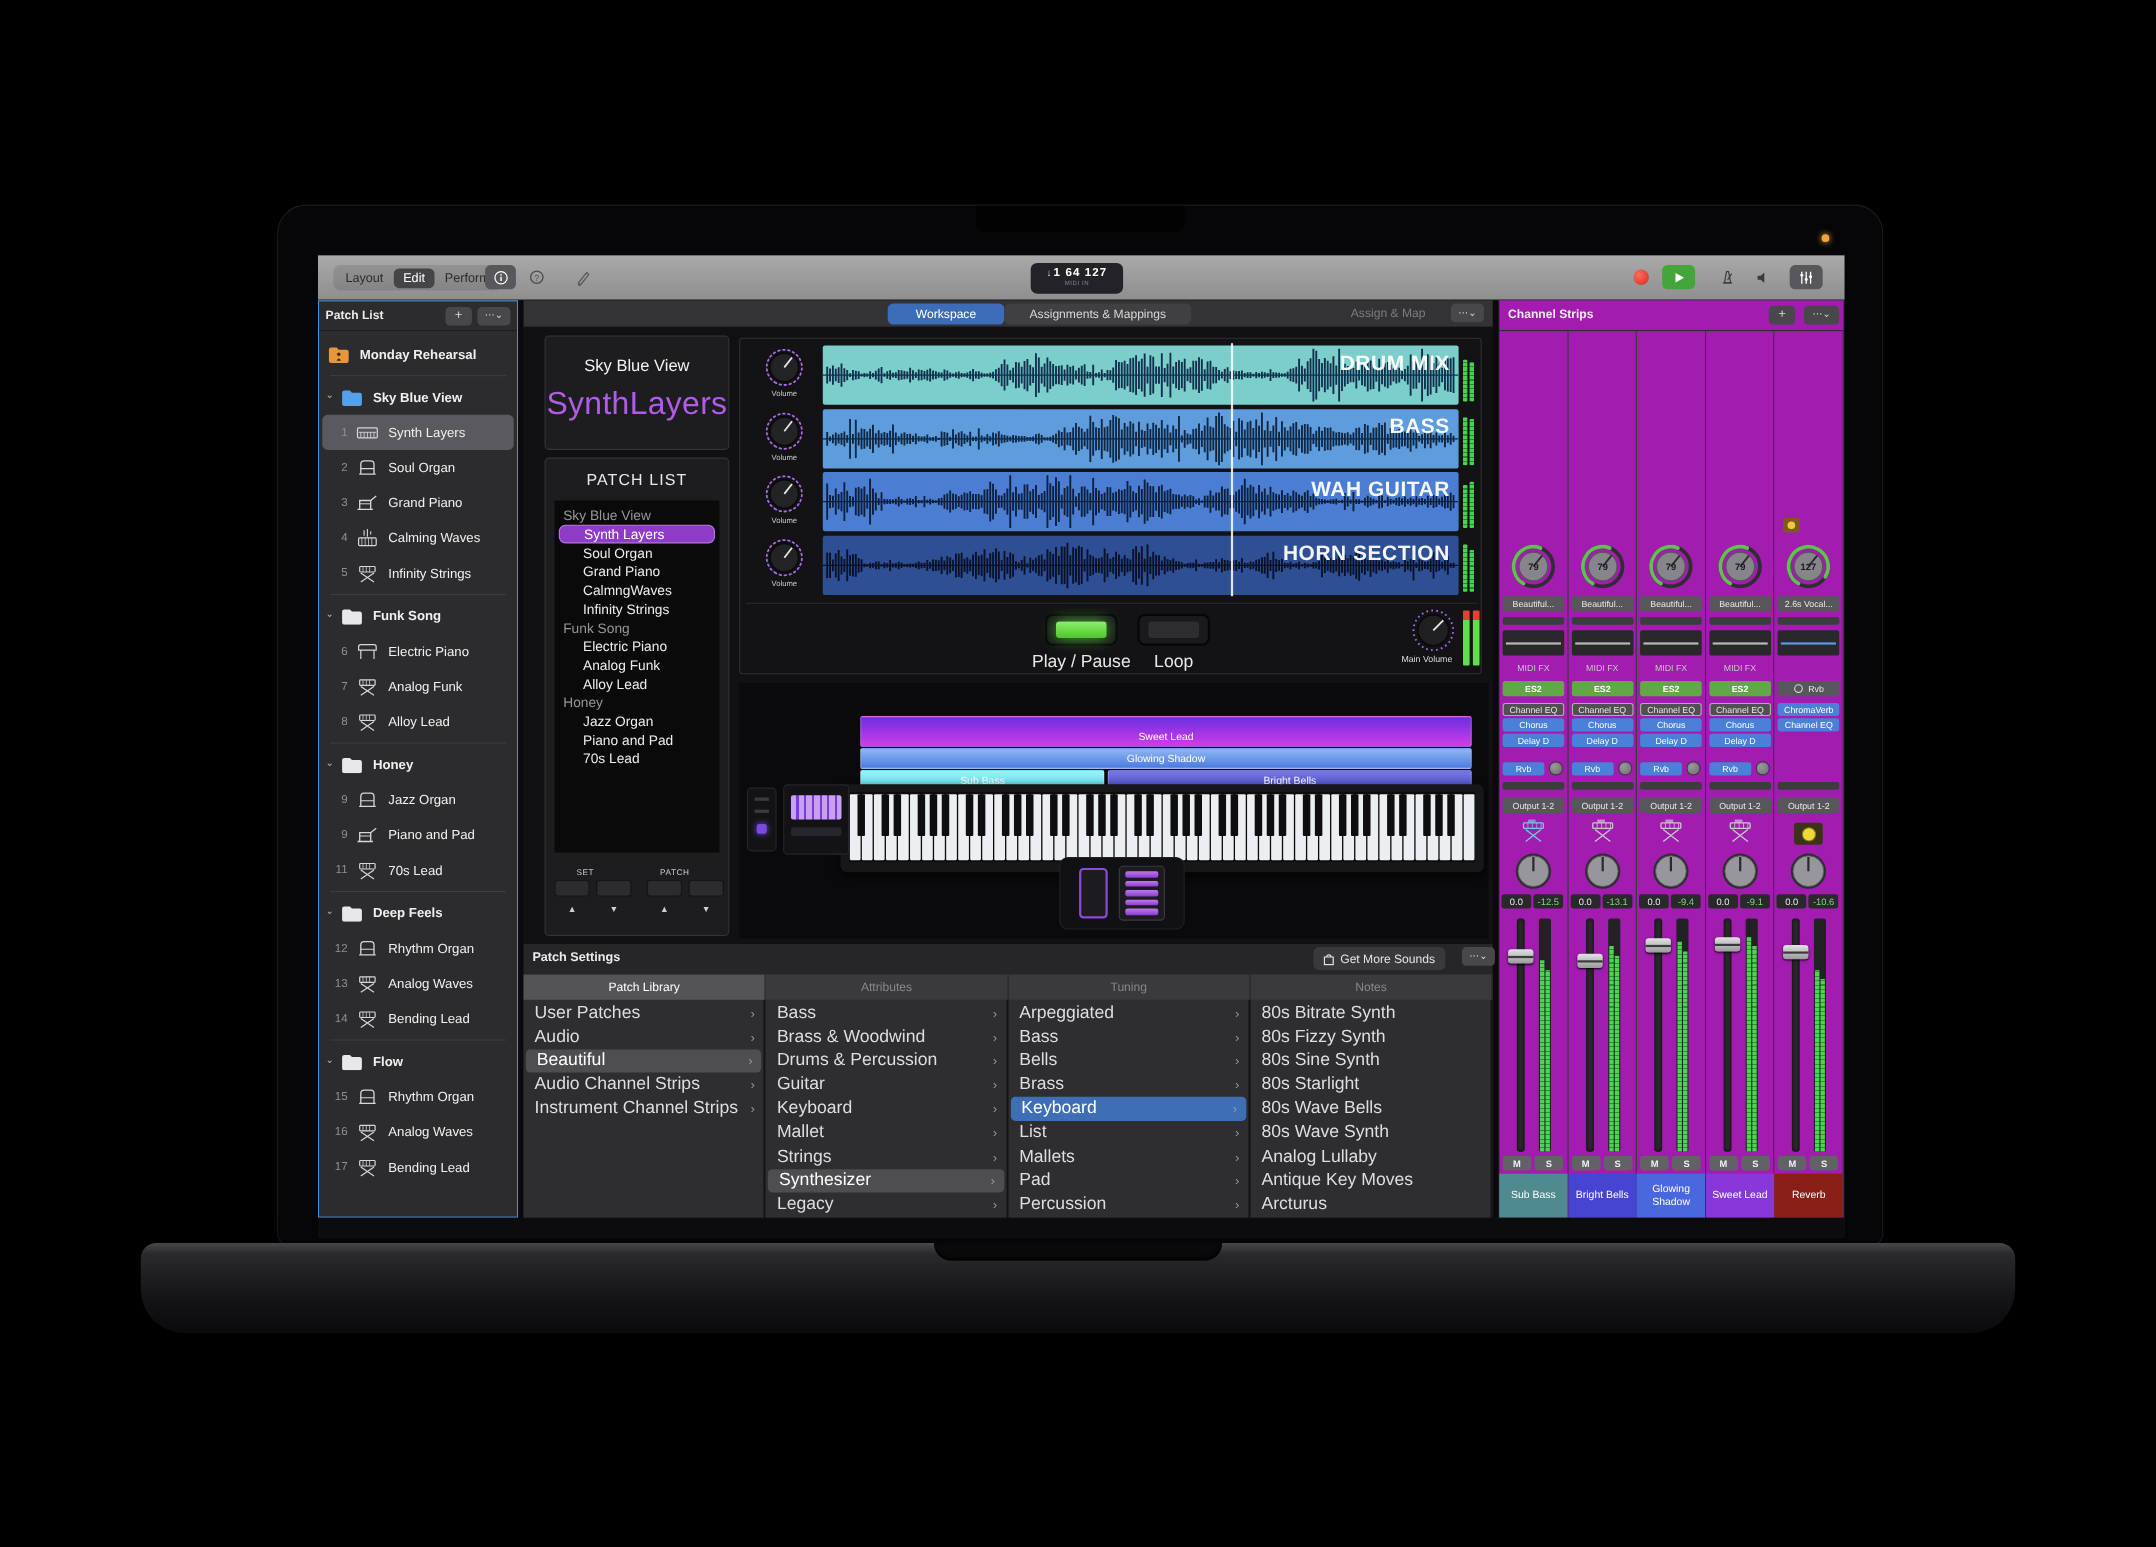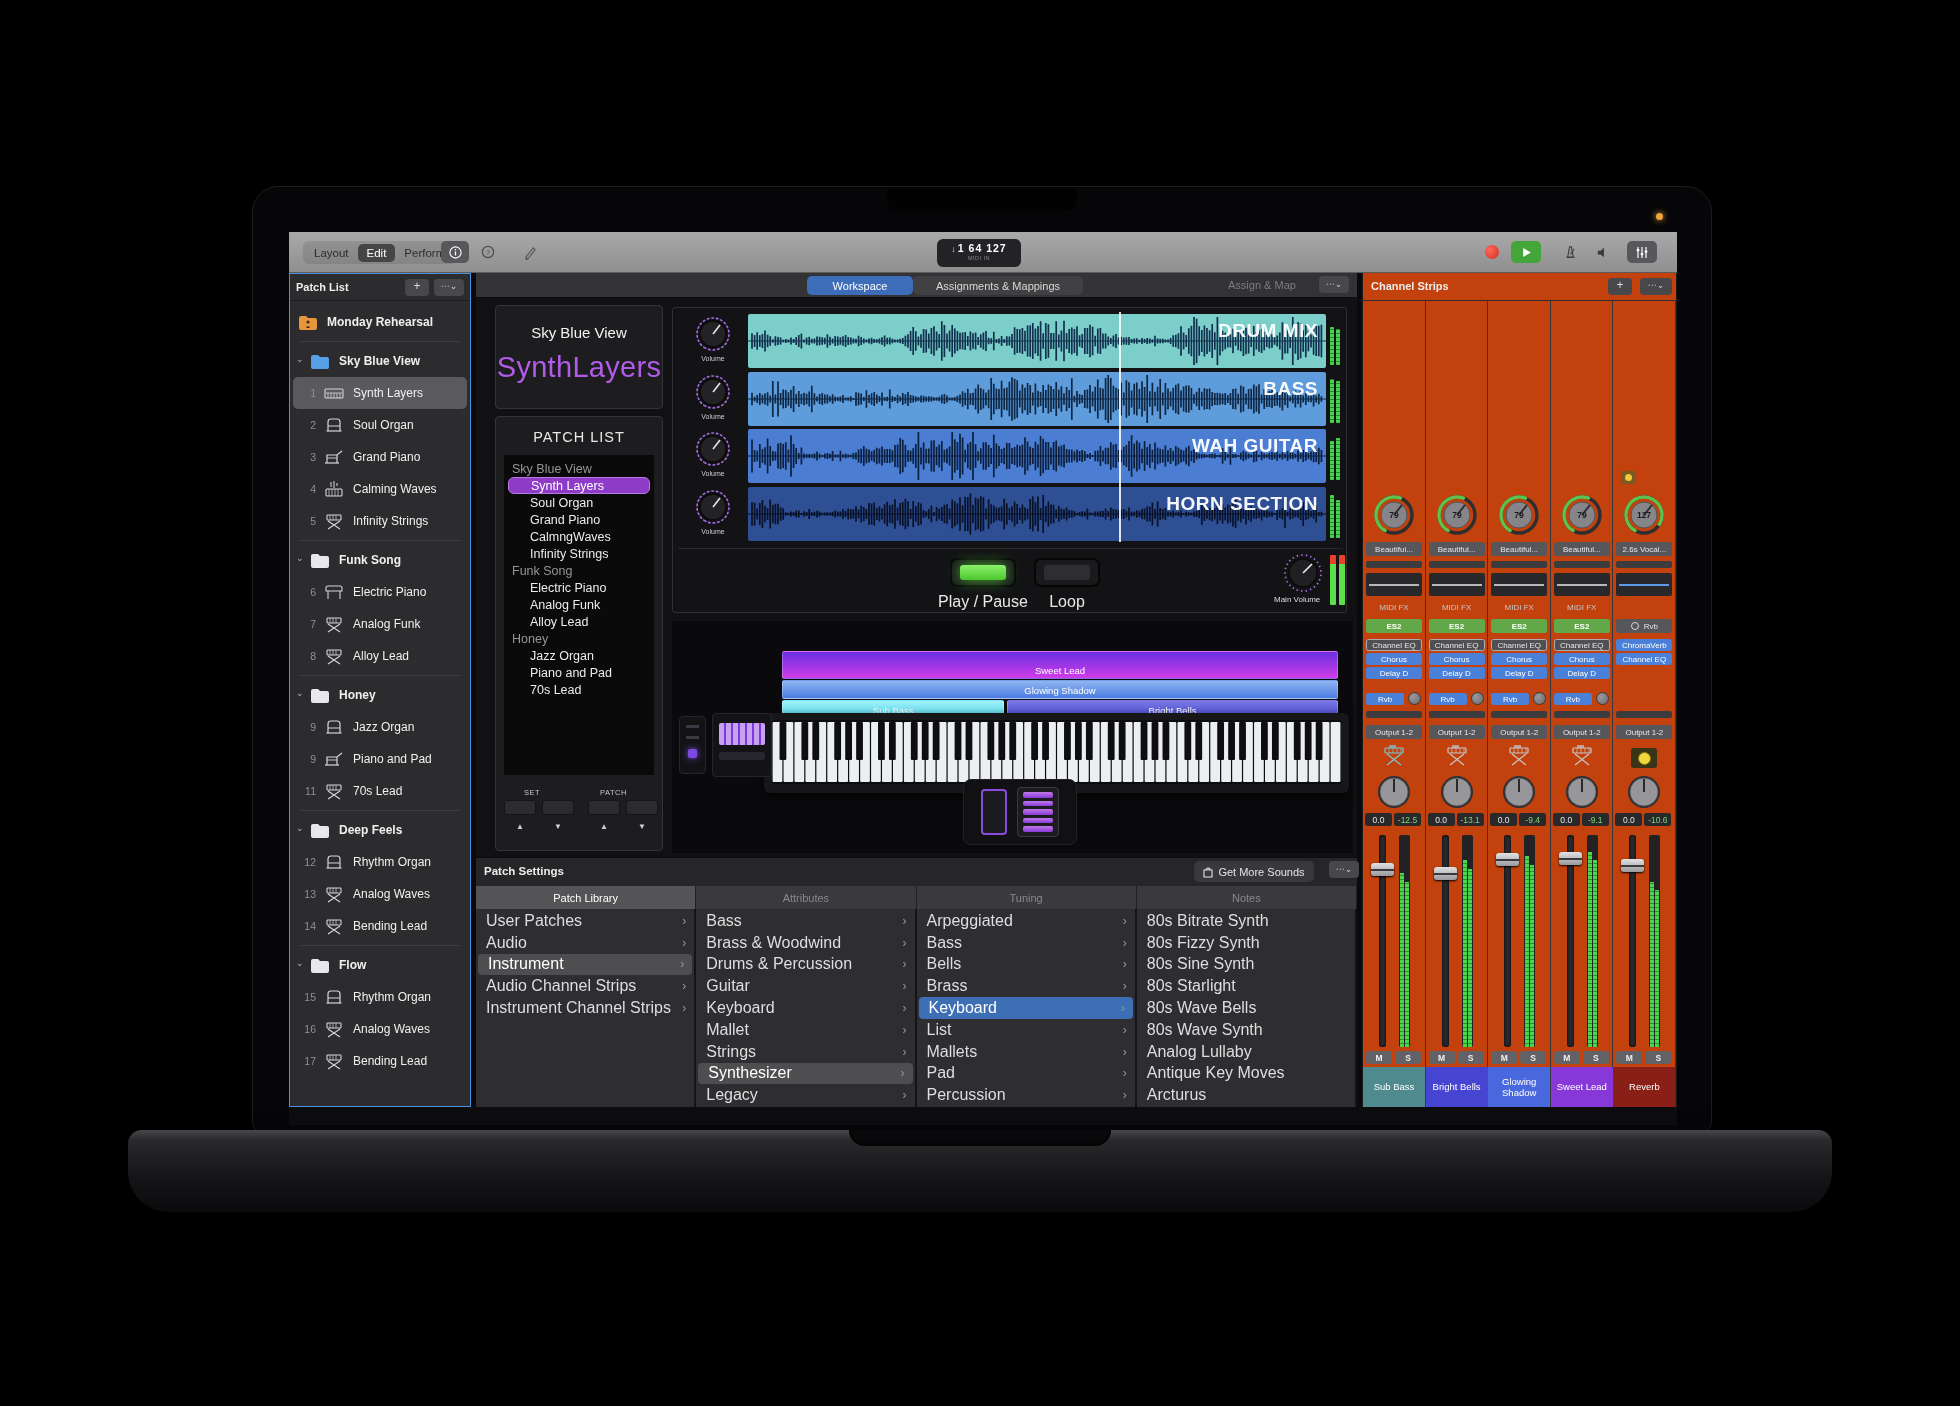"Channel Strips" .cs { background: #c2410c -> #a21caf }
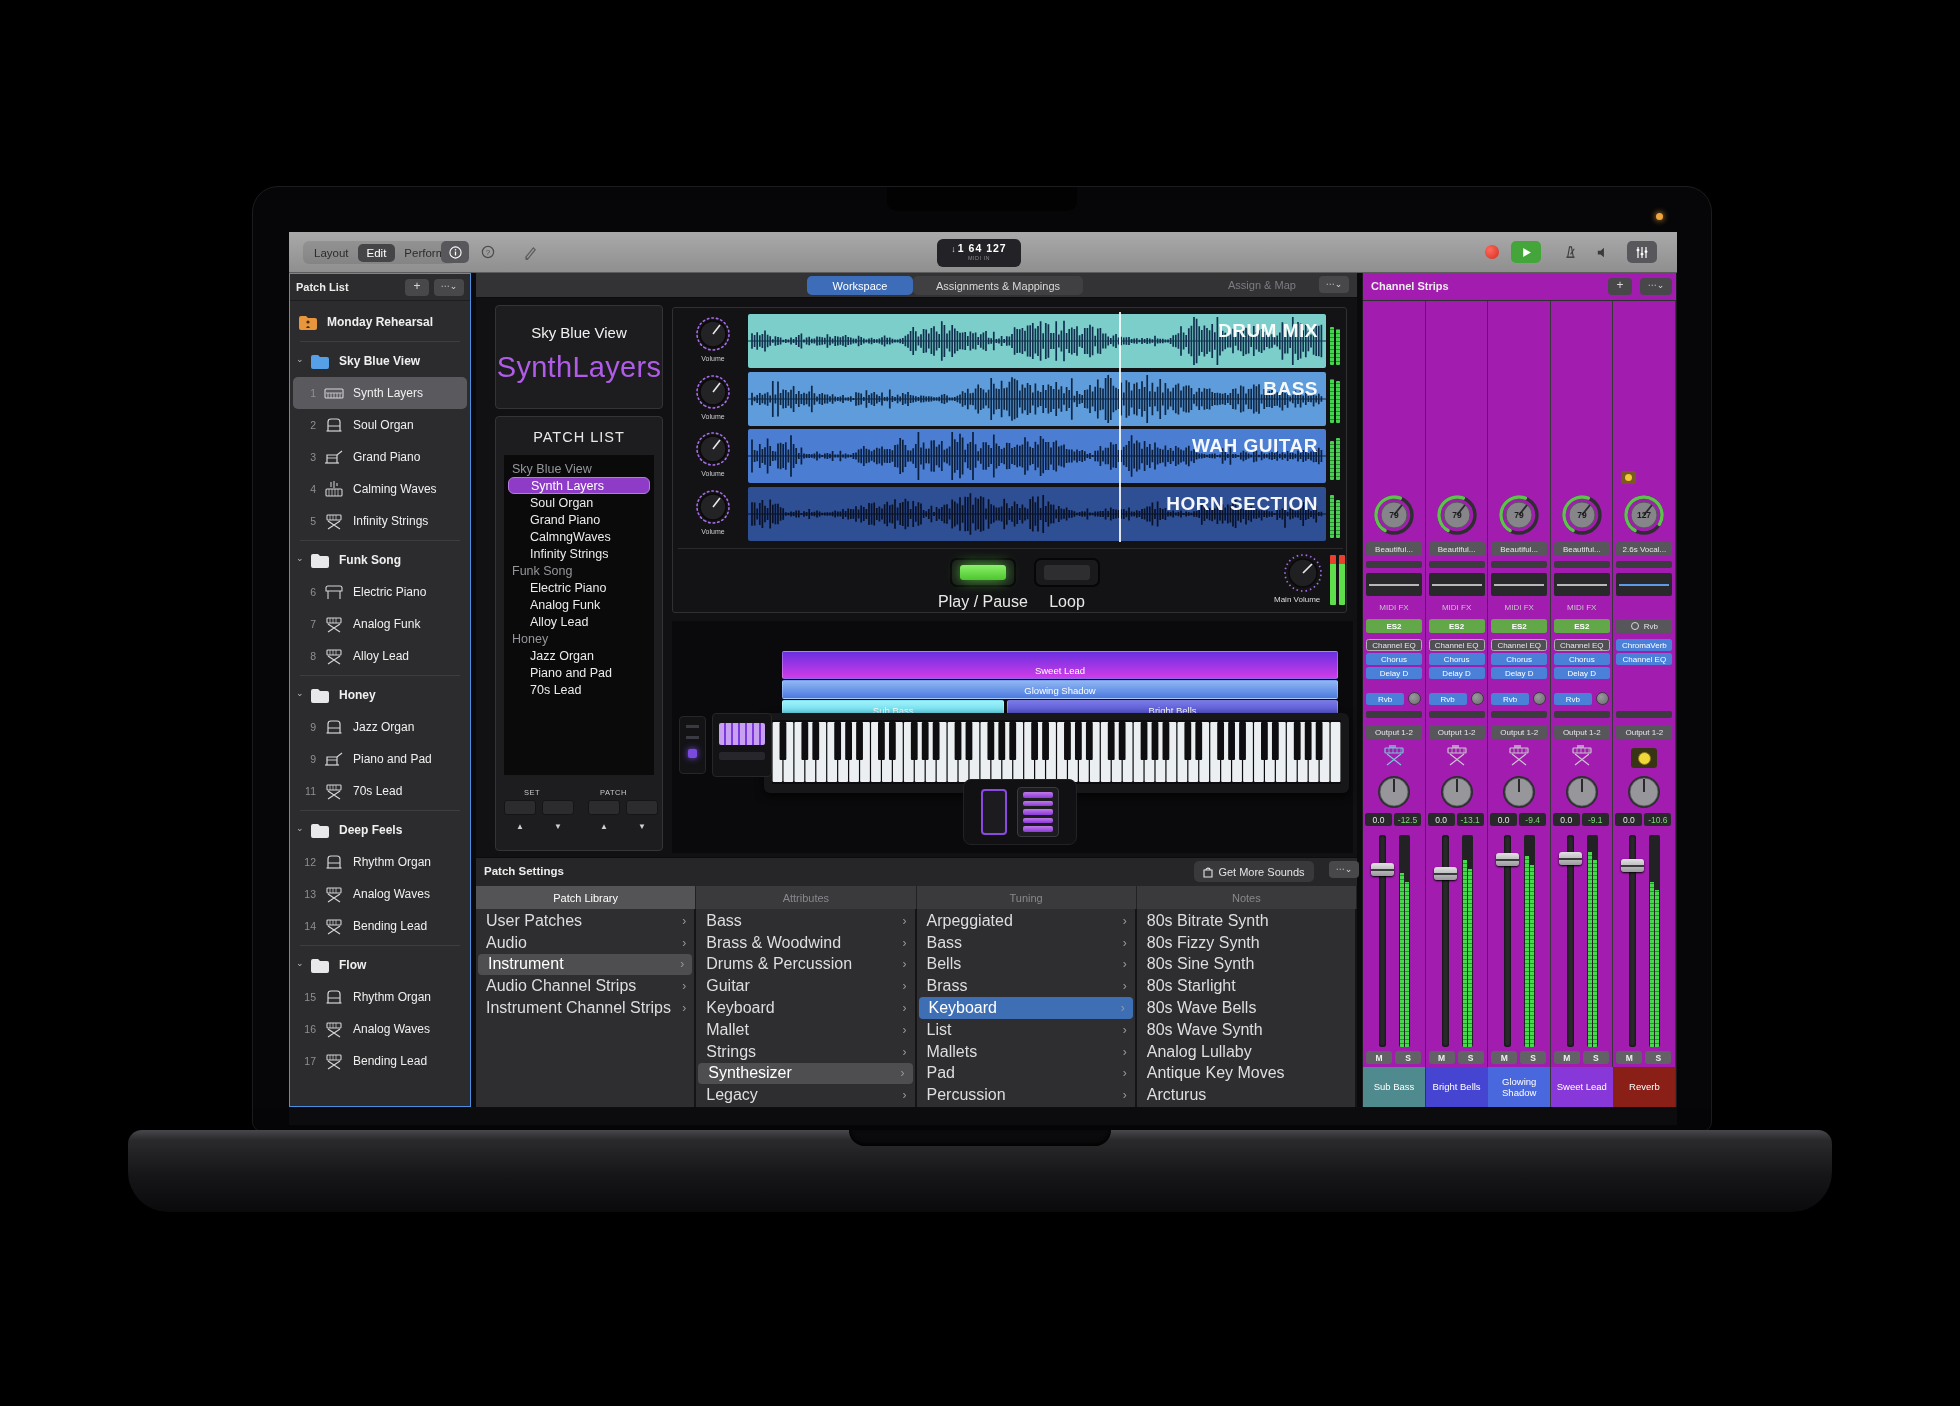"Instrument" div.t { text: Instrument -> Beautiful }
